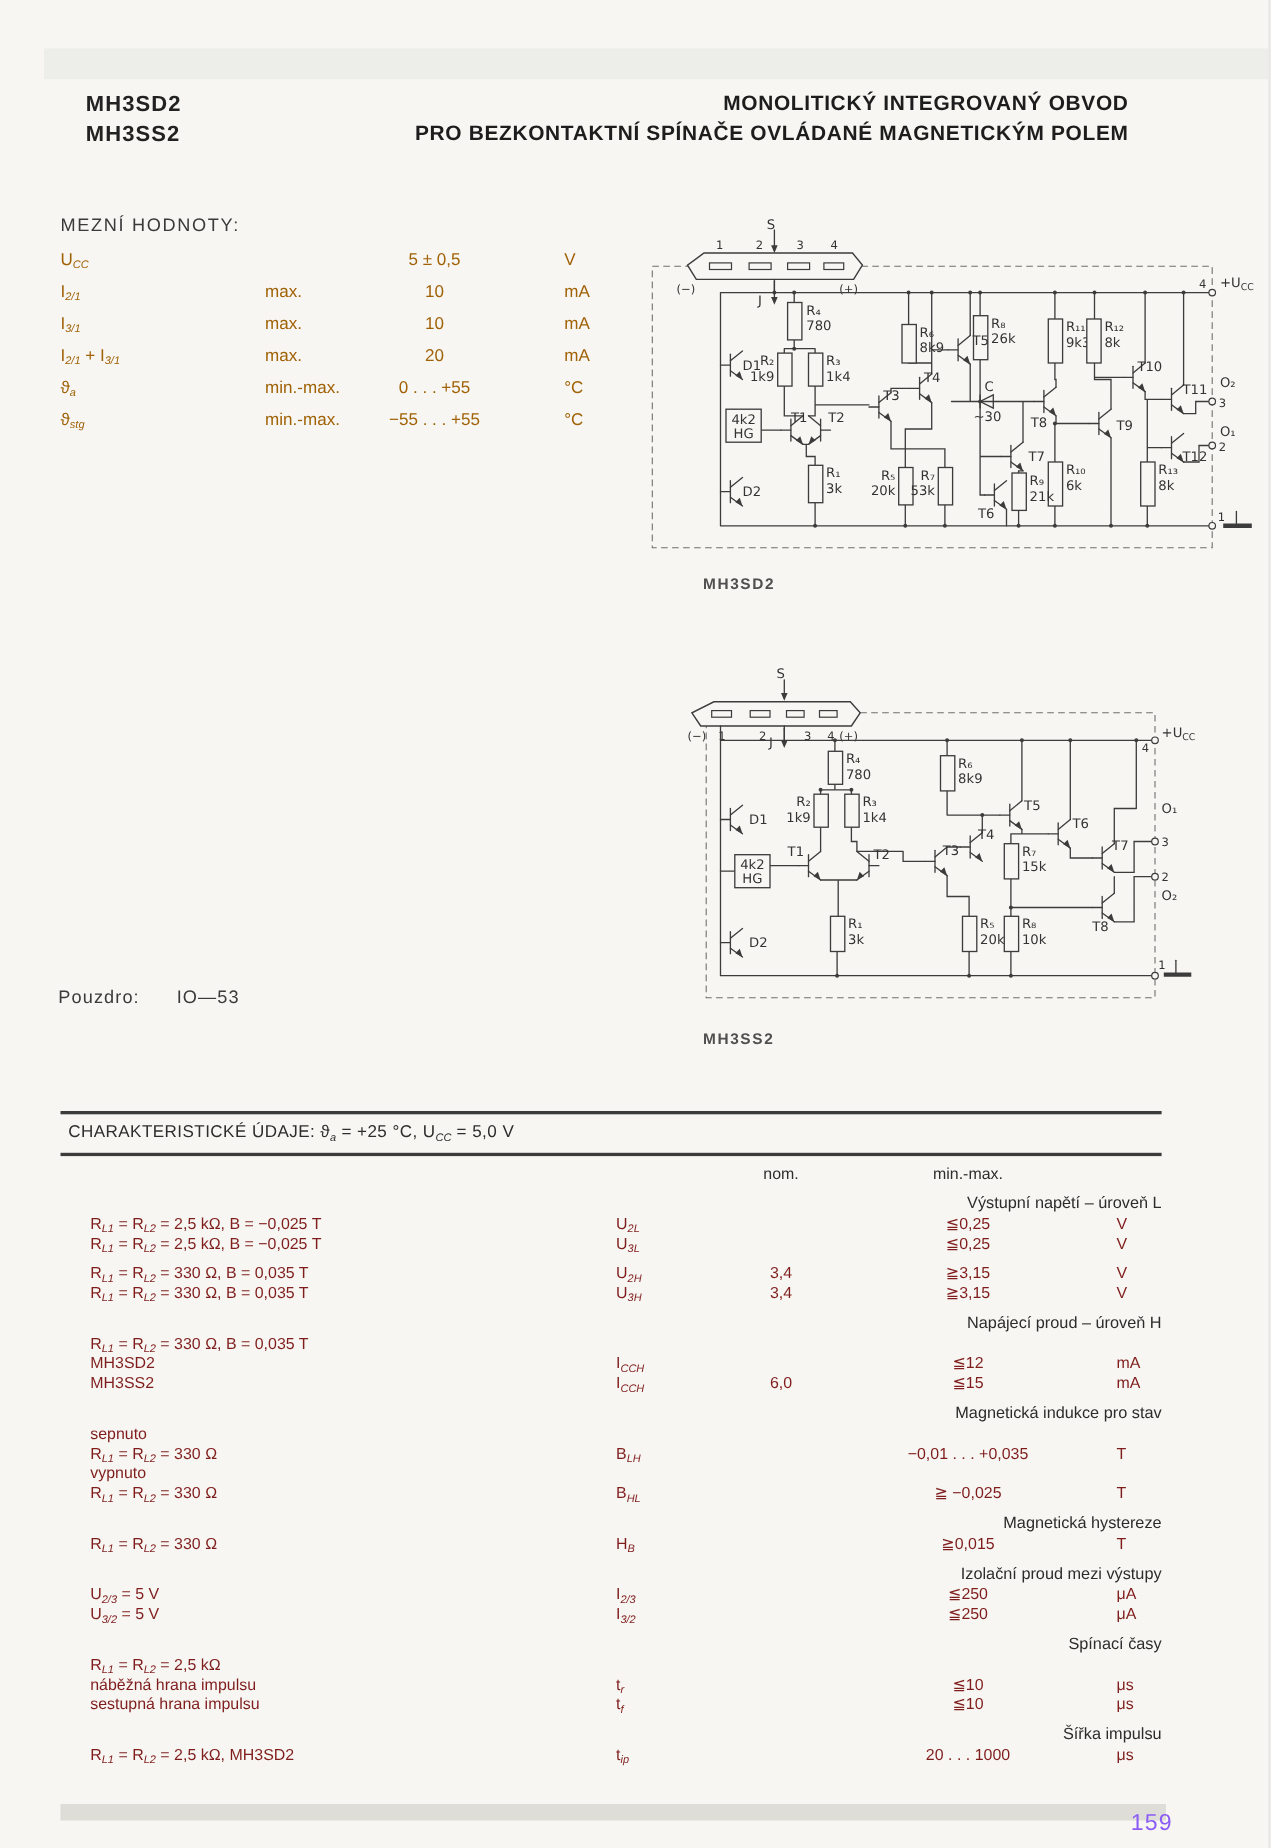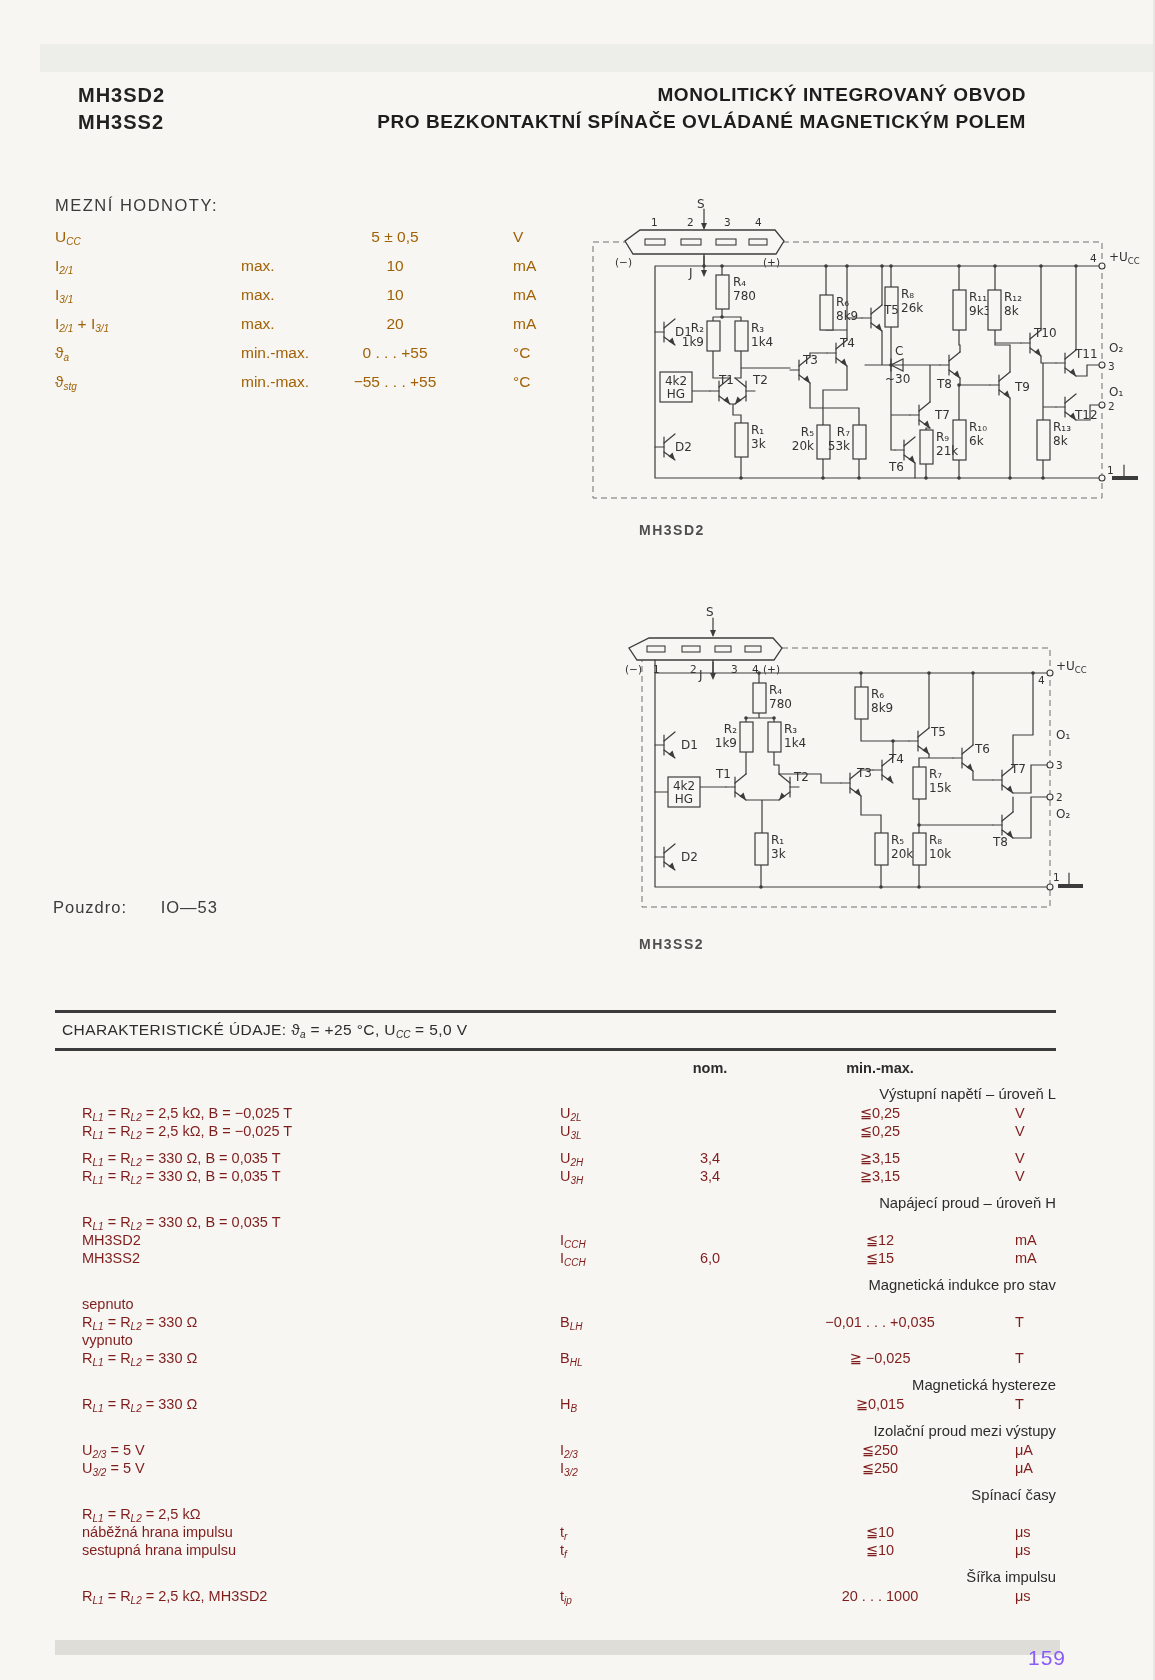"nom." .colhdr { font-weight: bold -> normal }
